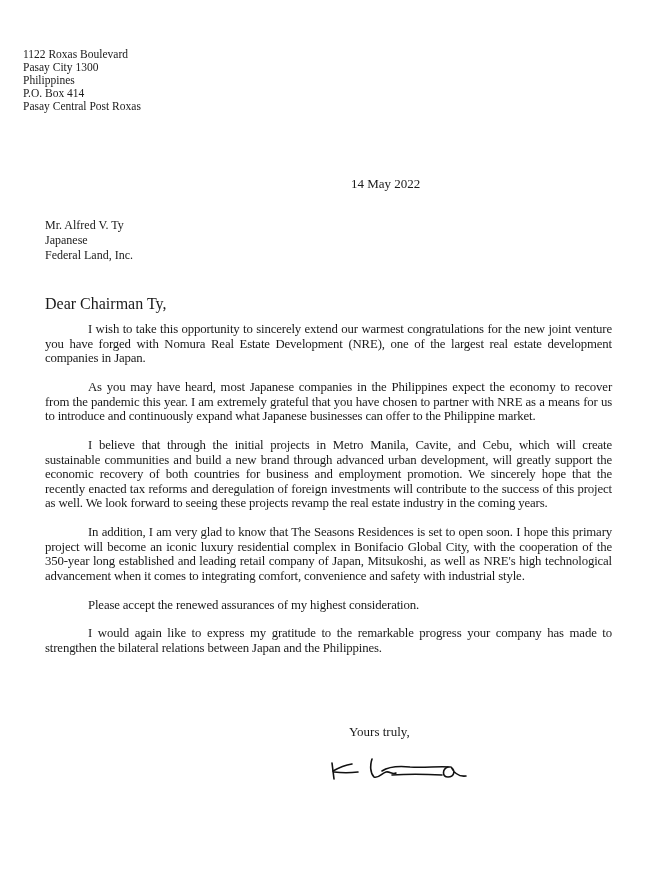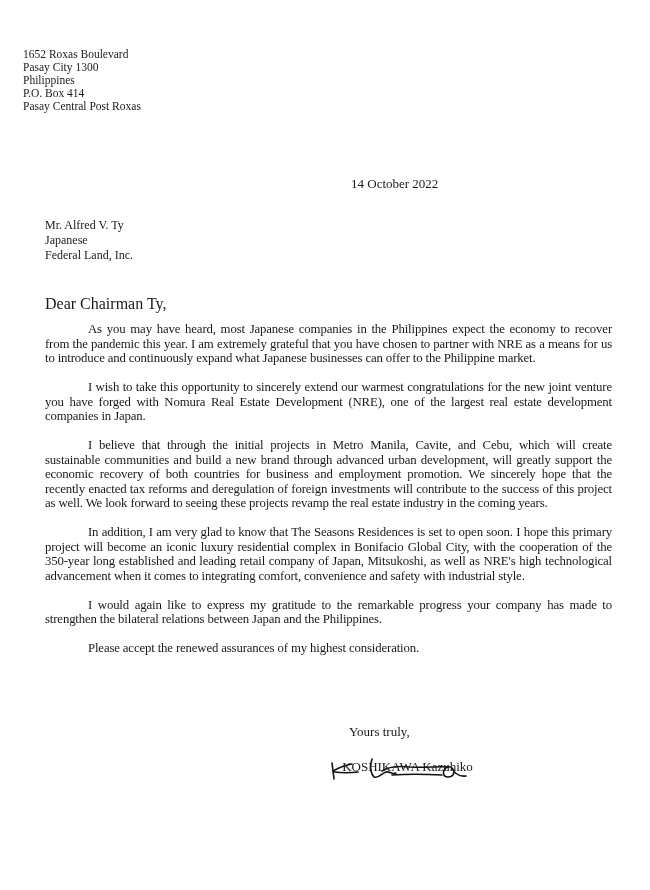"1652 Roxas Boulevard" div { text: 1652 -> 1122 }
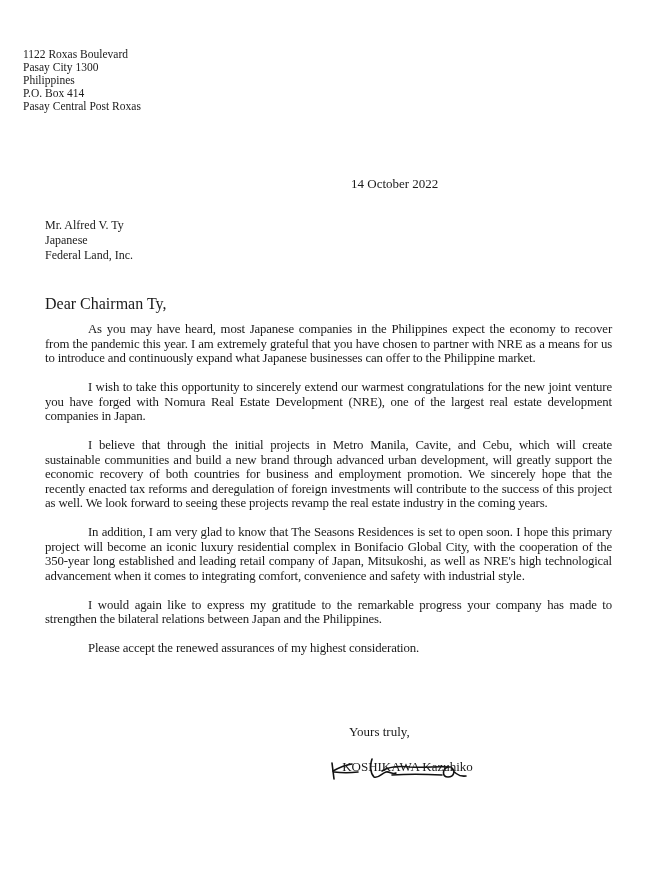"14 October 2022" div.abs { text: October -> May }
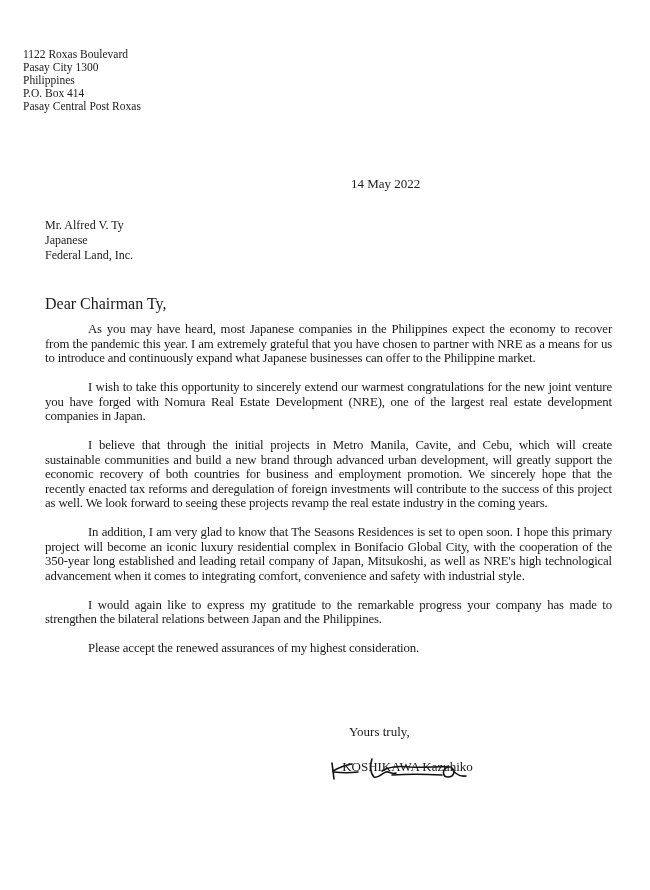"As you may have heard," p { order: before "I wish to take this" -> after "I wish to take this" }
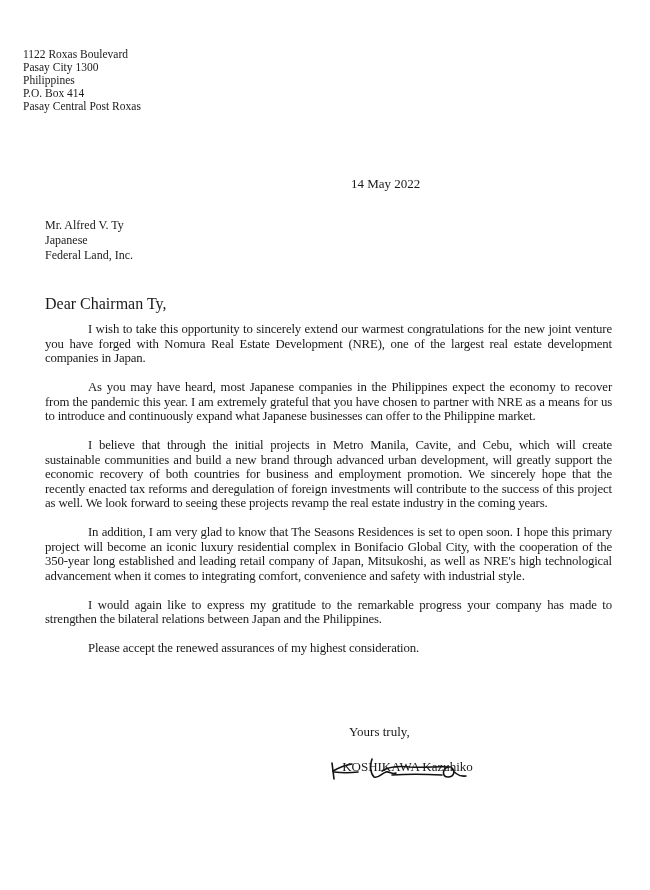"I would again like to" p { order: before "Please accept the renewed assurances" -> after "Please accept the renewed assurances" }
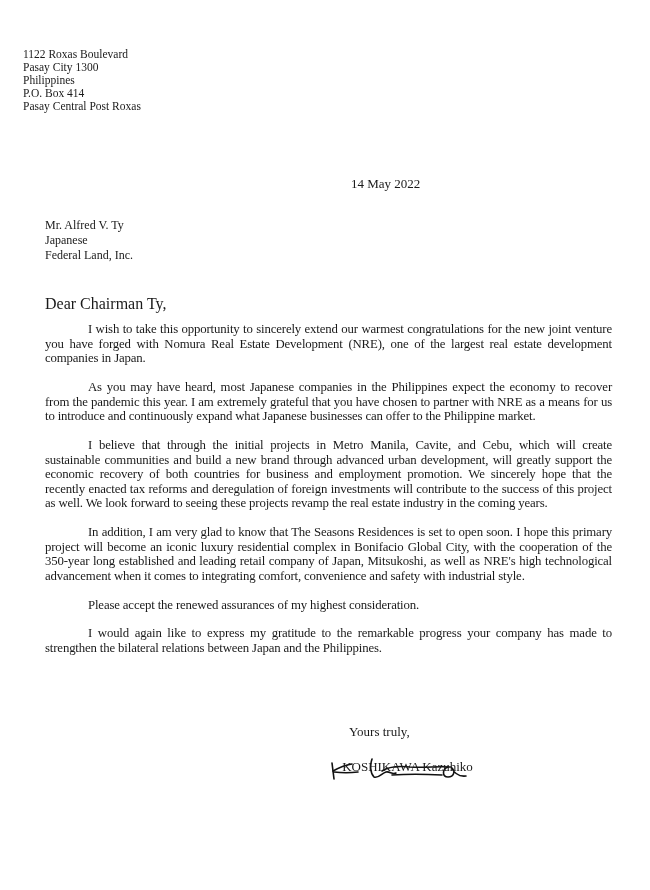"KOSHIKAWA Kazuhiko" div.sig-name { html: <div>KOSHIKAWA Kazuhiko</div> -> none }
